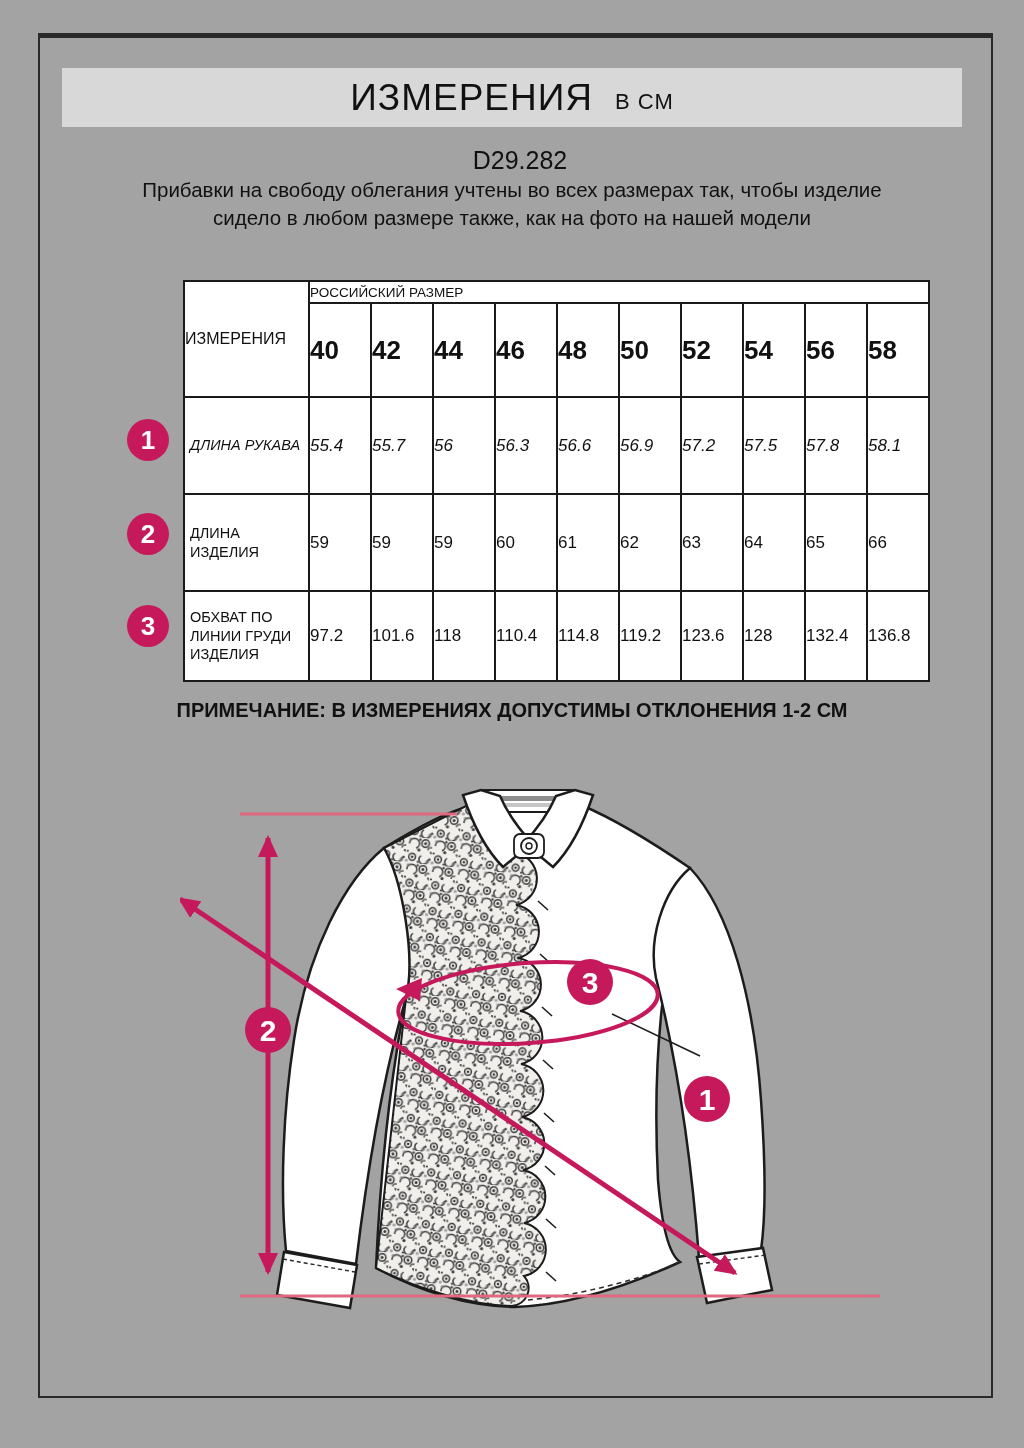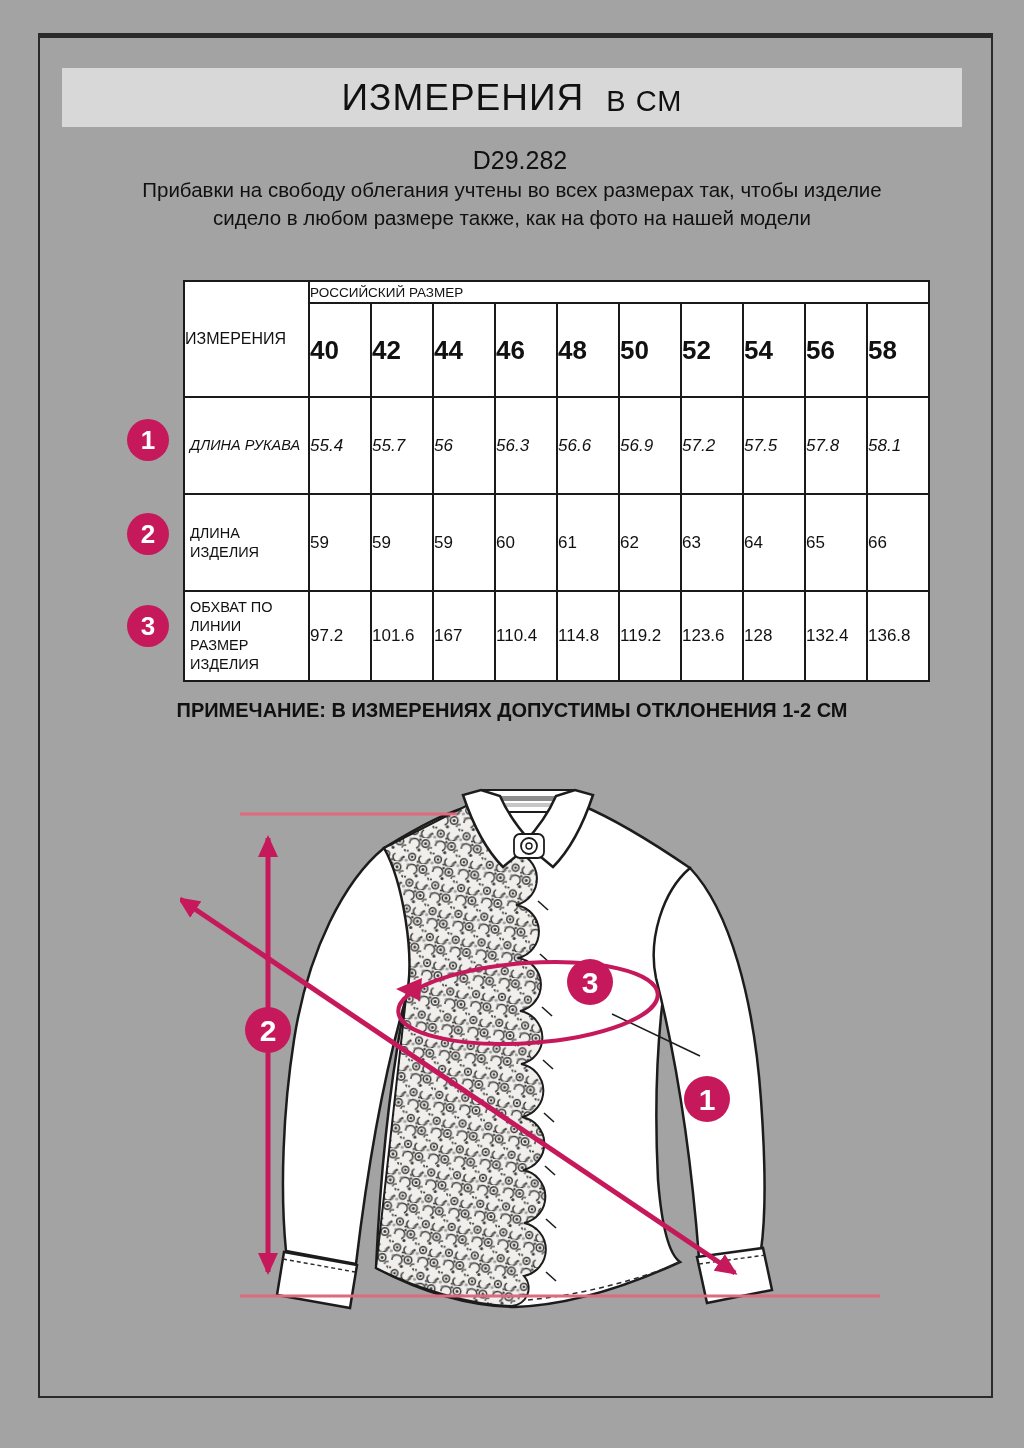"В СМ" .t-unit { font-size: 29px -> 22px }
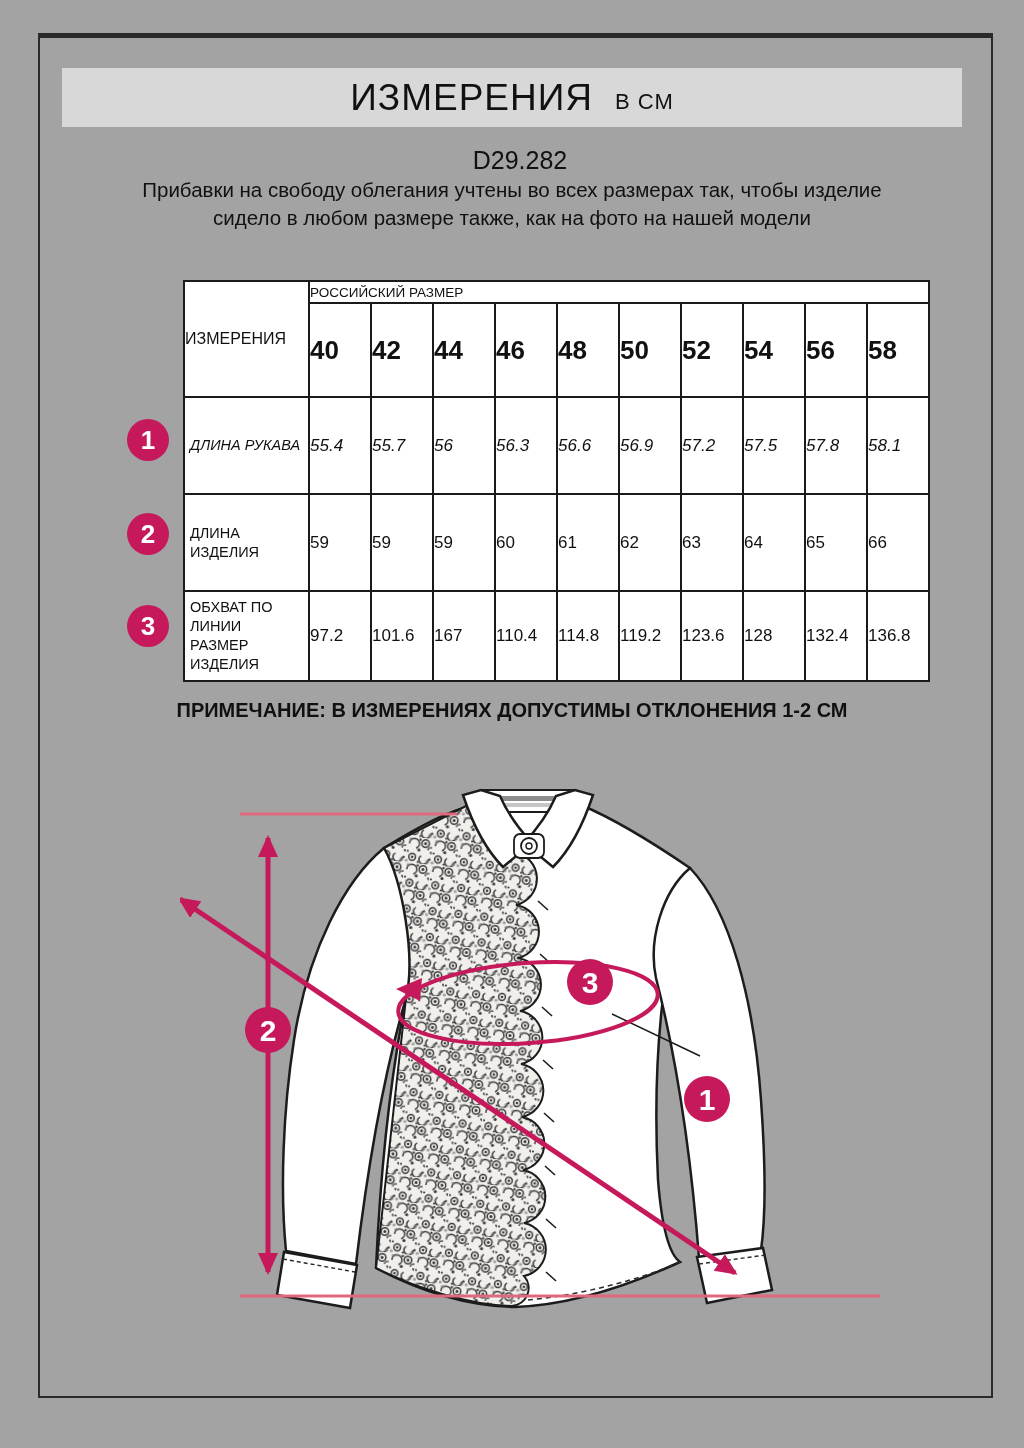"ОБХВАТ ПО ЛИНИИ РАЗМЕР ИЗДЕЛИЯ" td.label-c { text: РАЗМЕР -> ГРУДИ }
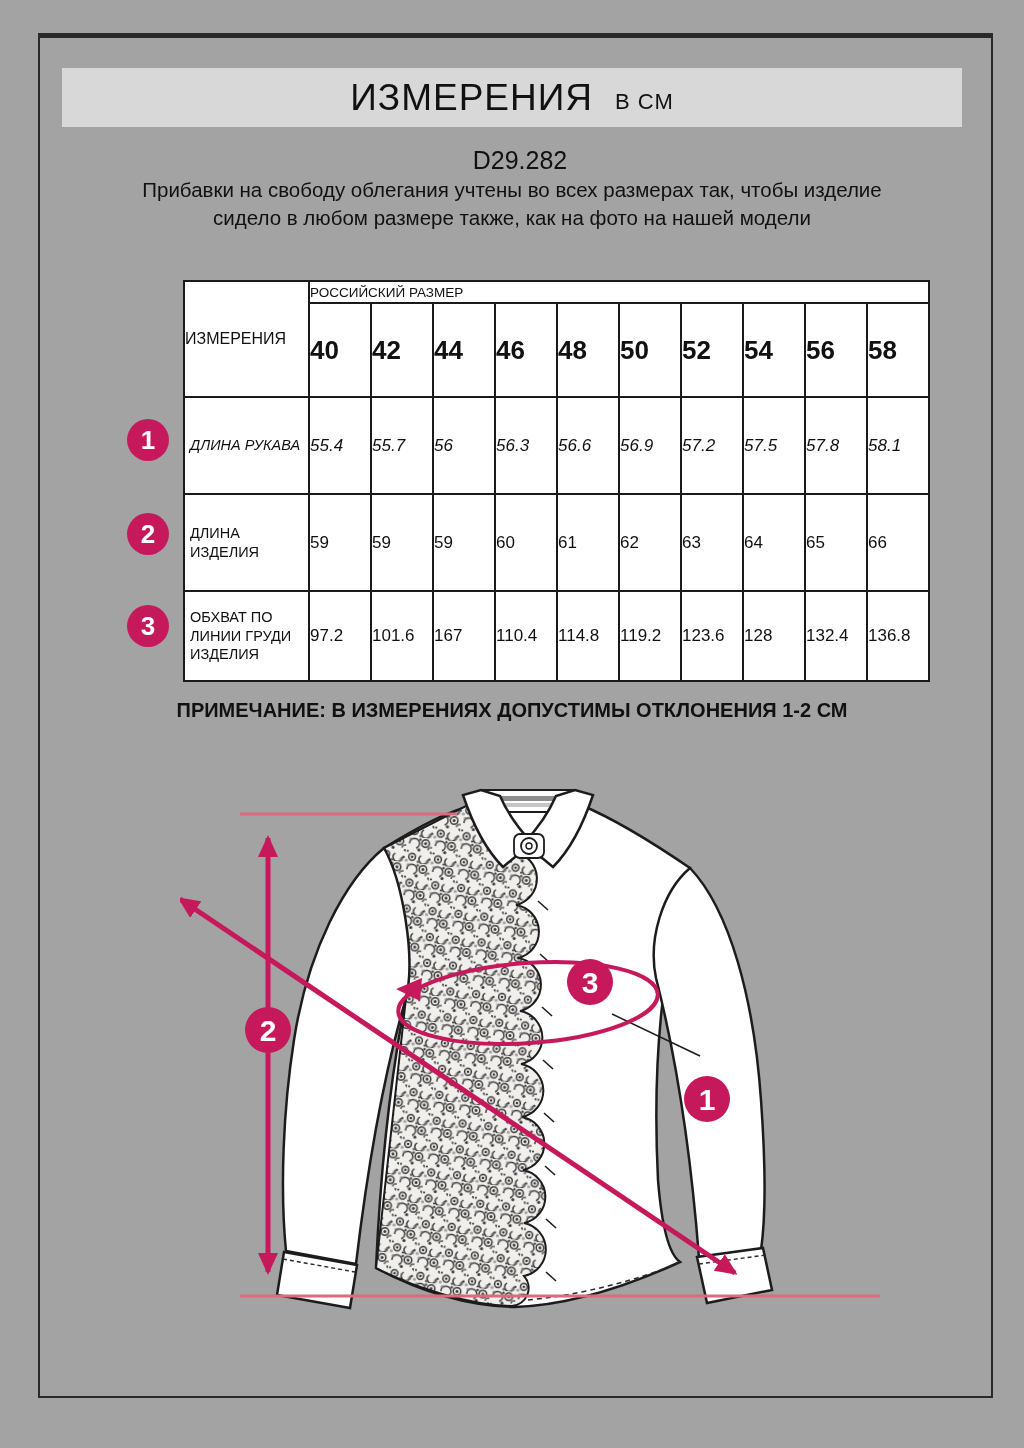"167" td.val-c { text: 167 -> 118 }
